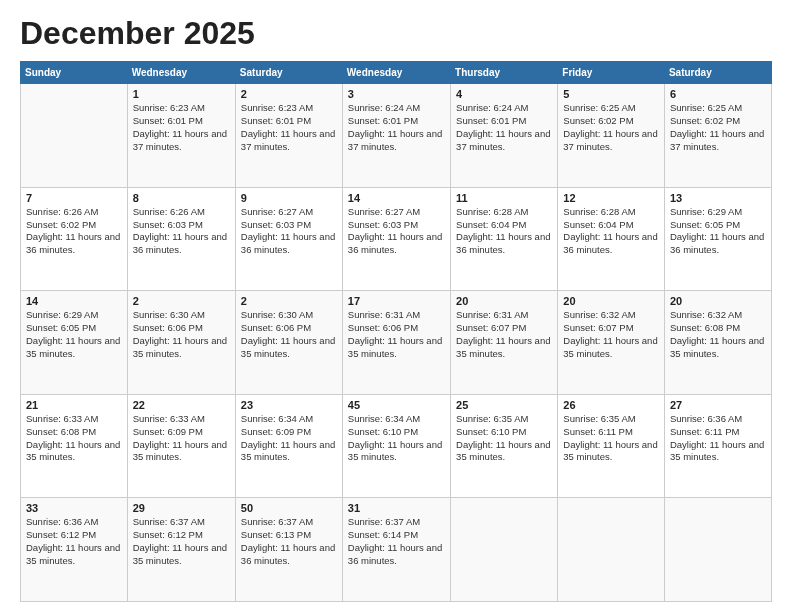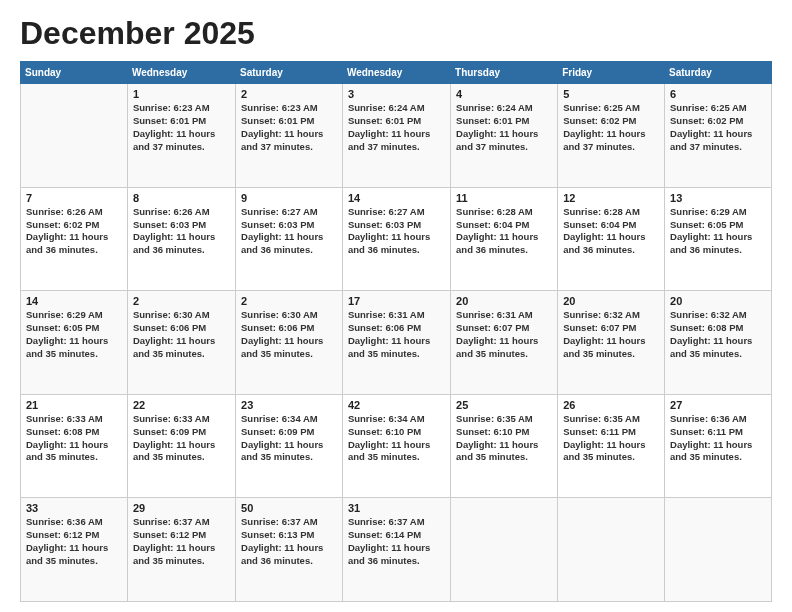"Sunrise: 6:23 AM" .day-info { font-weight: bold -> none }
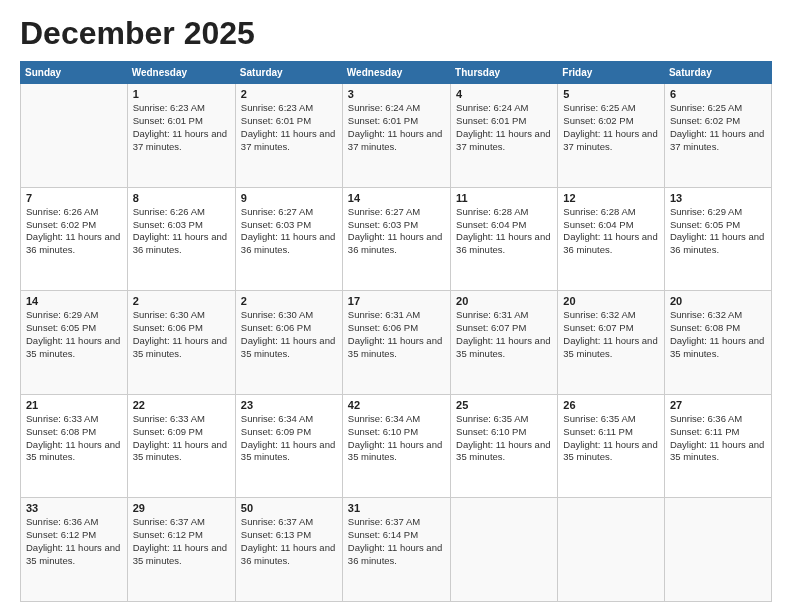"42" span.day-number { text: 42 -> 45 }
